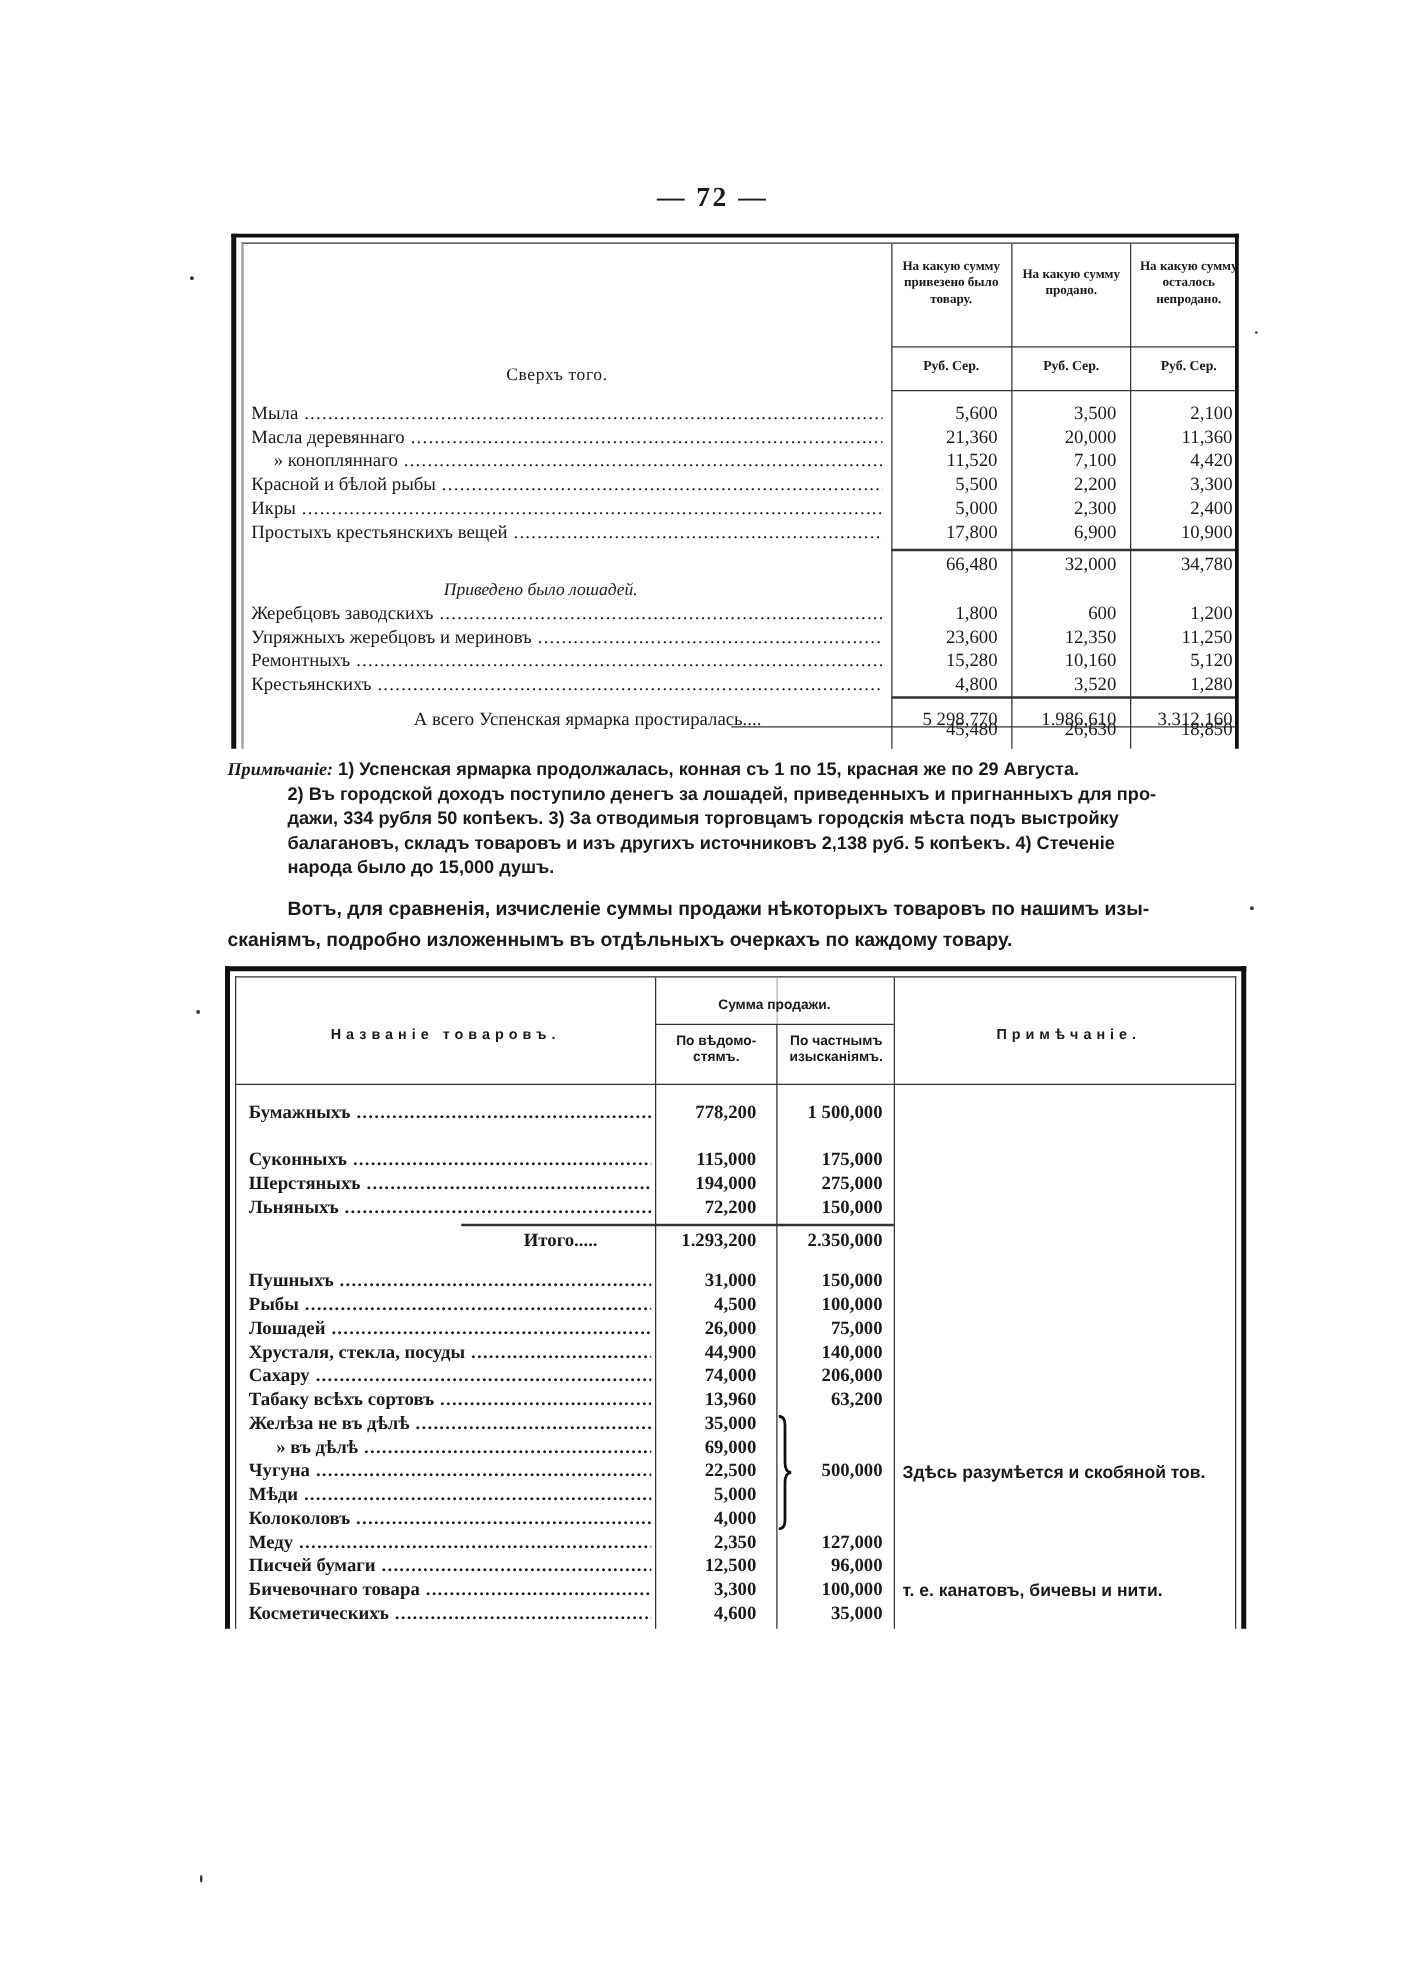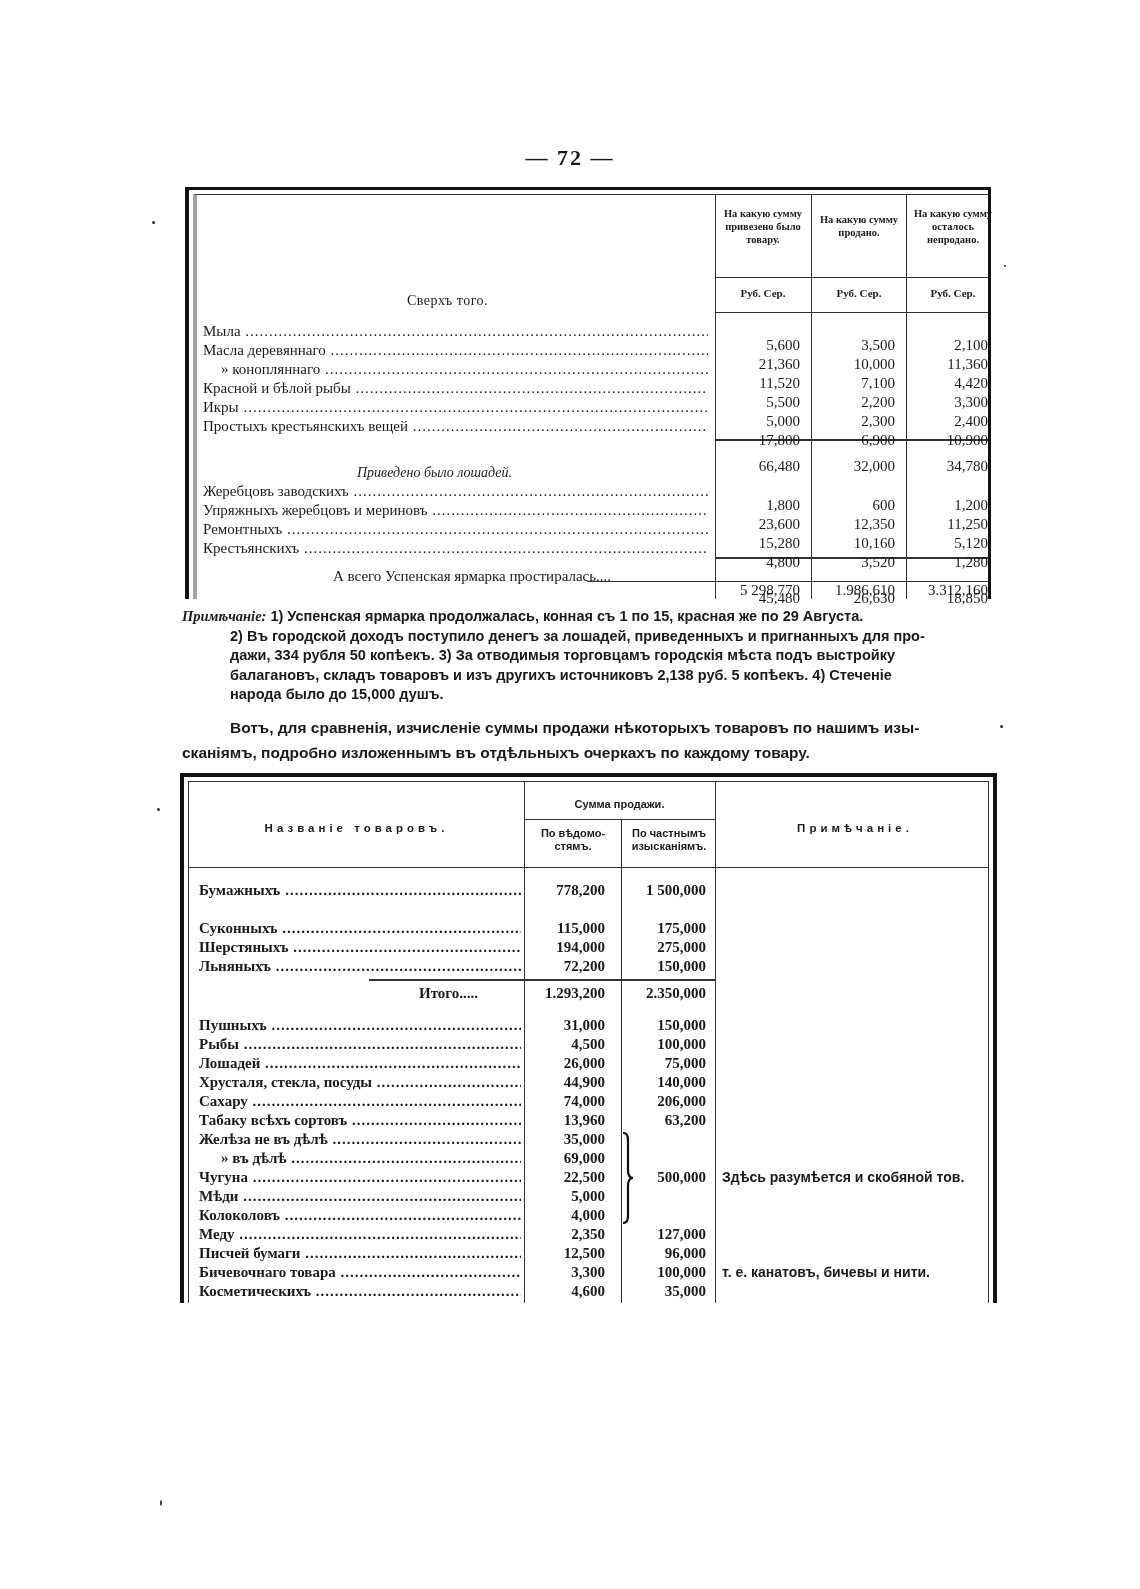"На какую сумму привезено было" .t1-inner { border-left: 4px solid #a3a3a3 -> 2px solid #a3a3a3 }
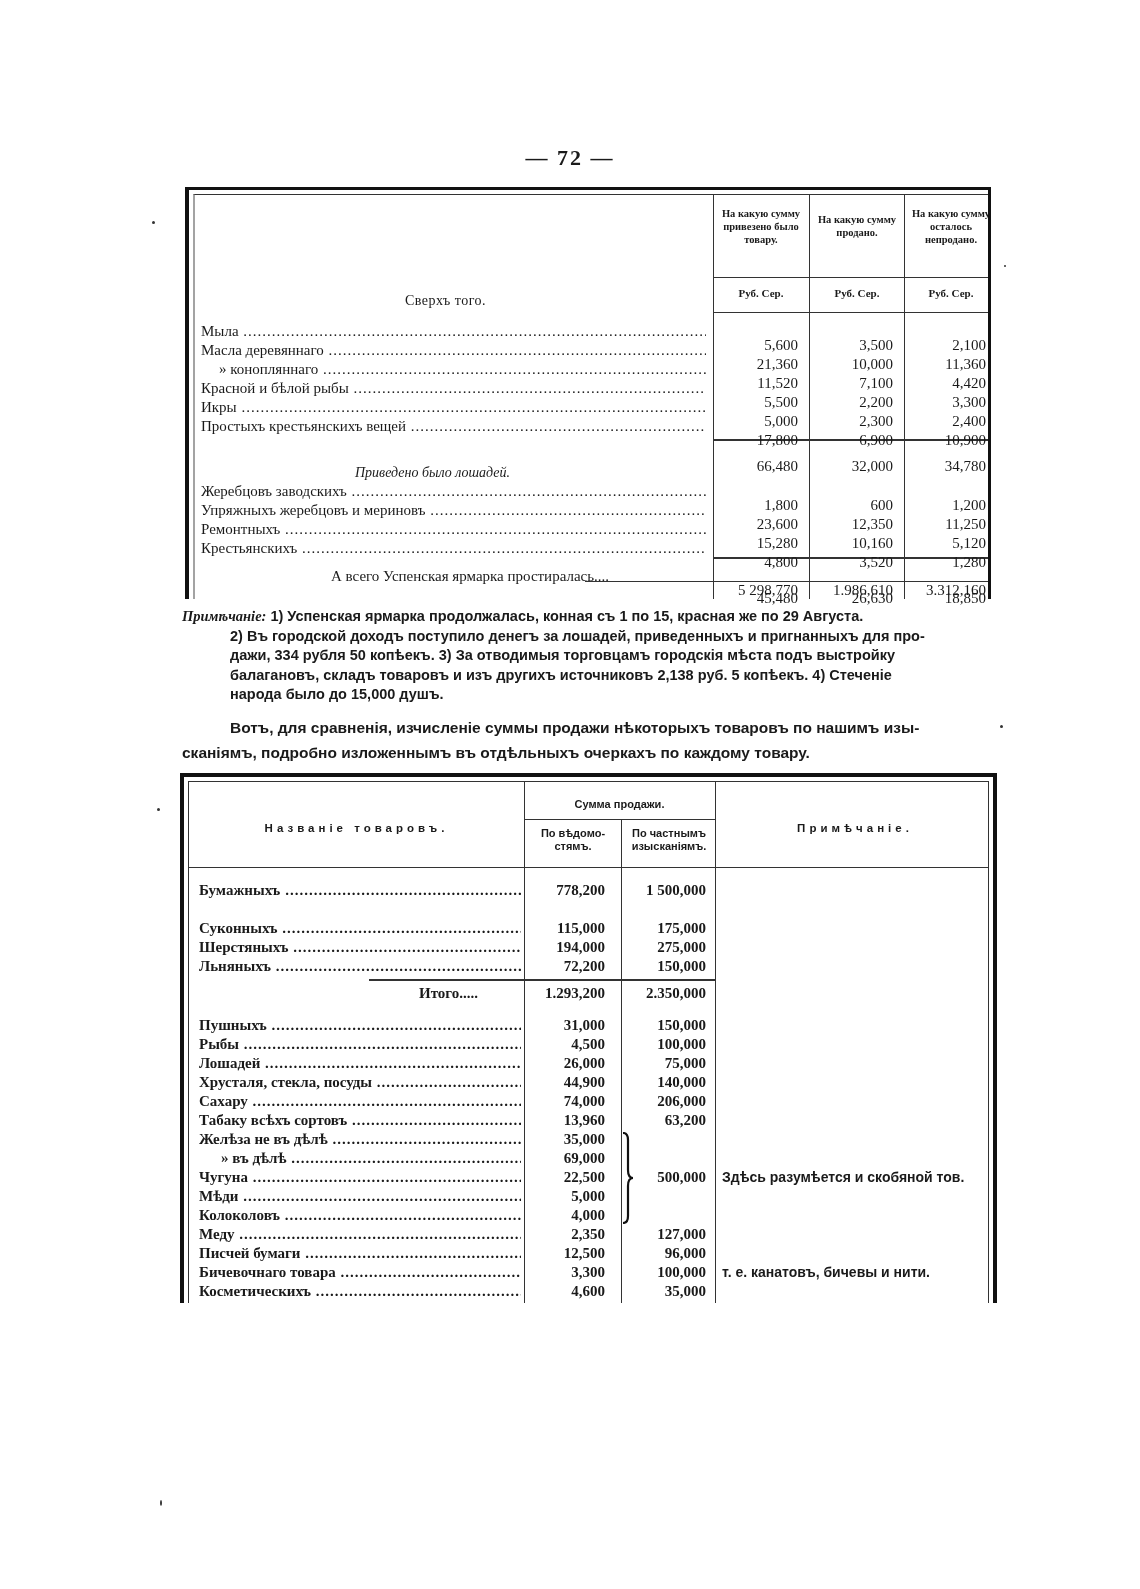"5,600" .row1 .v { margin-top: 14px -> none }
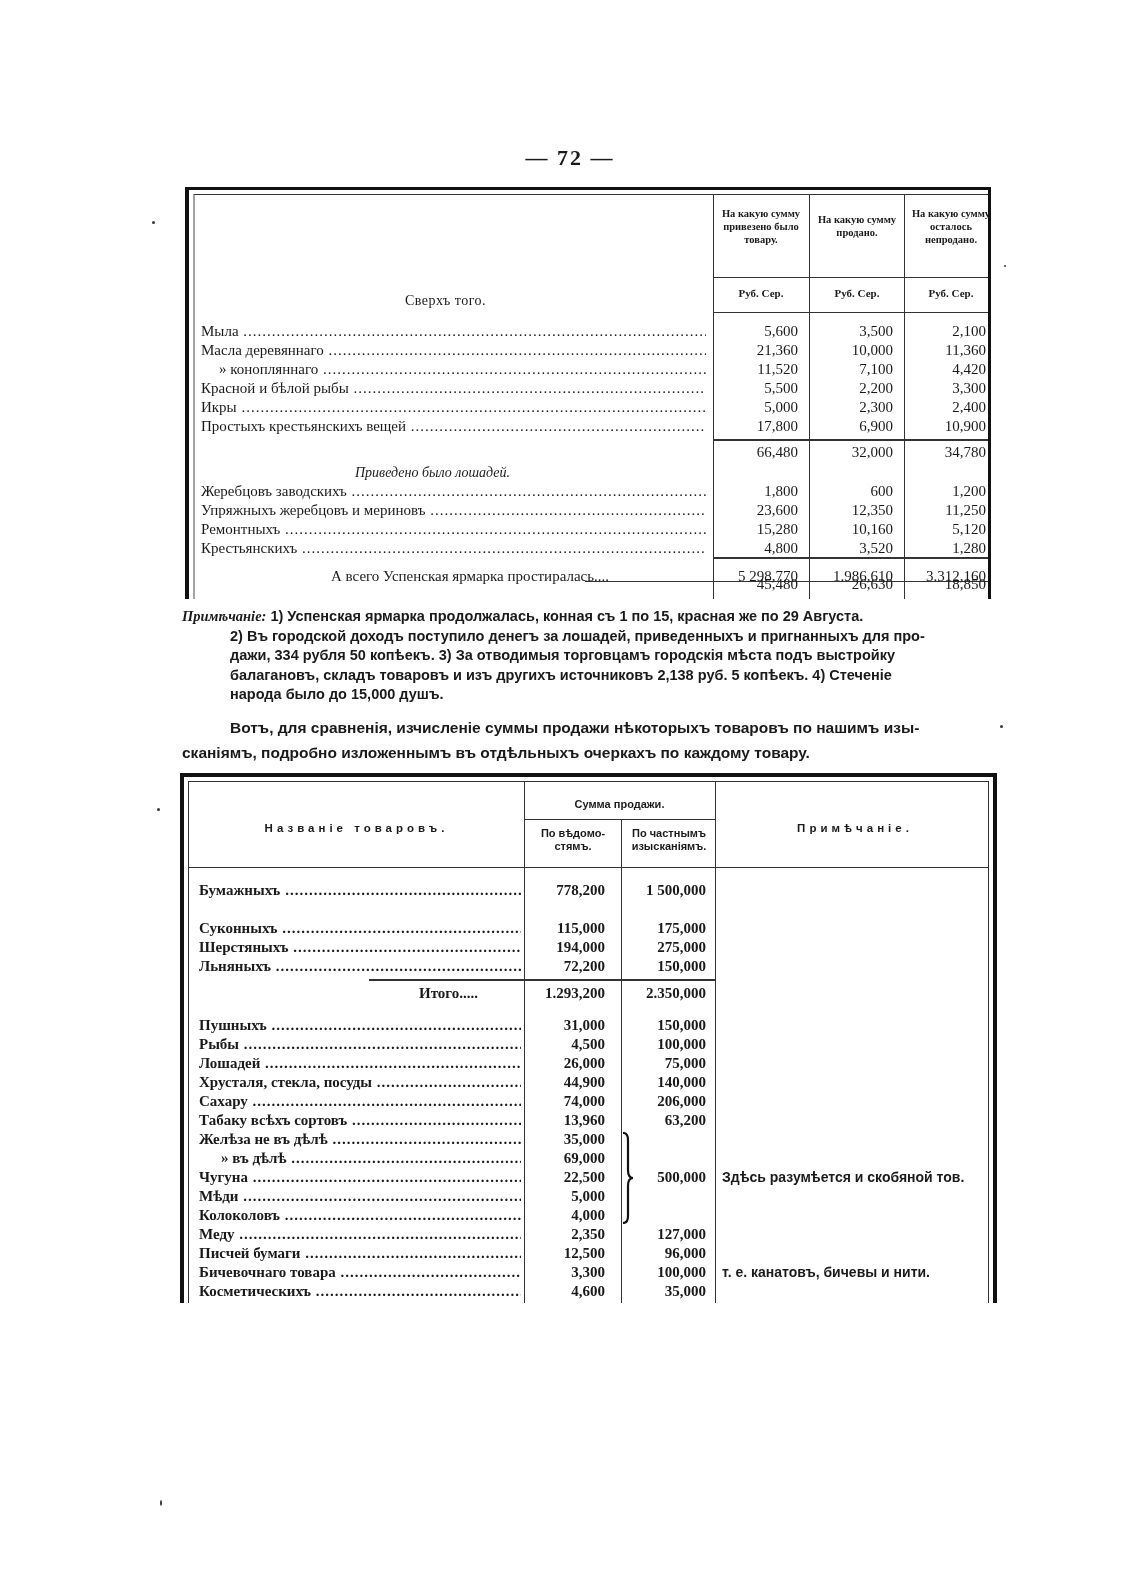"10,000" span.v { text: 10,000 -> 20,000 }
